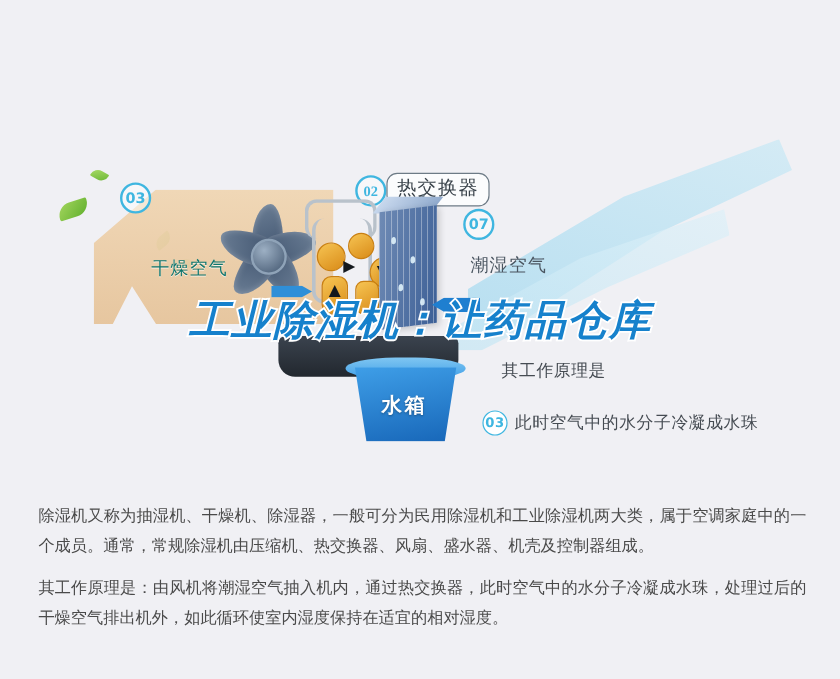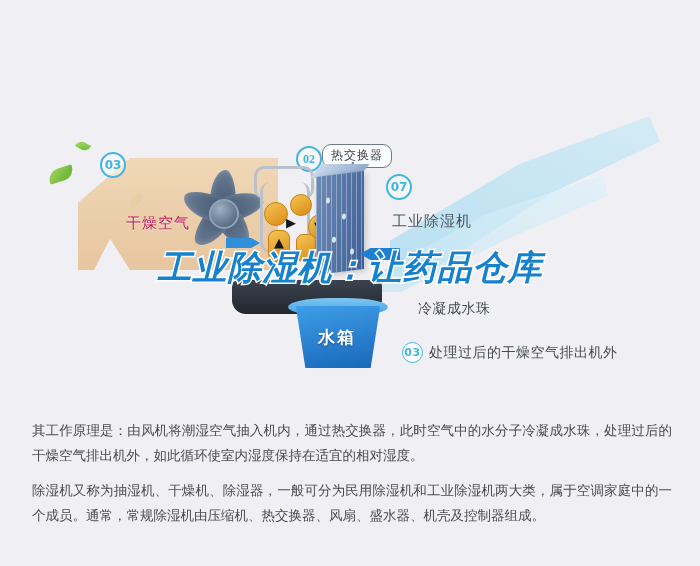"热交换器" .callout { font-size: 12px -> 16px }
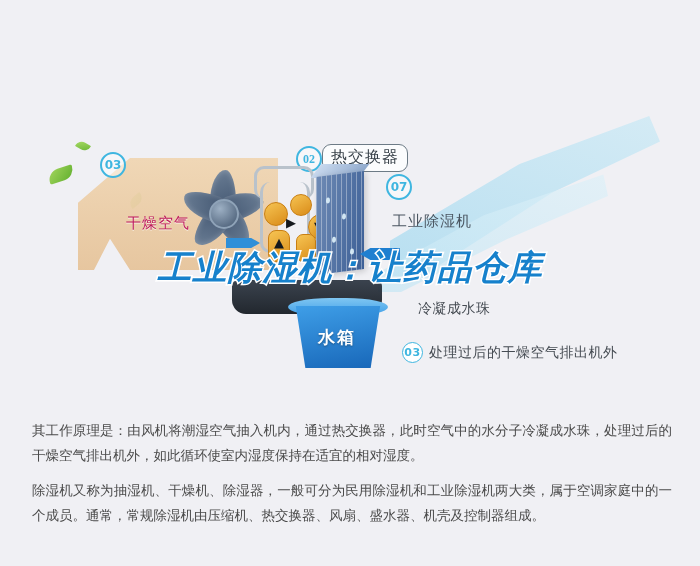"干燥空气" .dry-label { color: #be185d -> #0f766e }
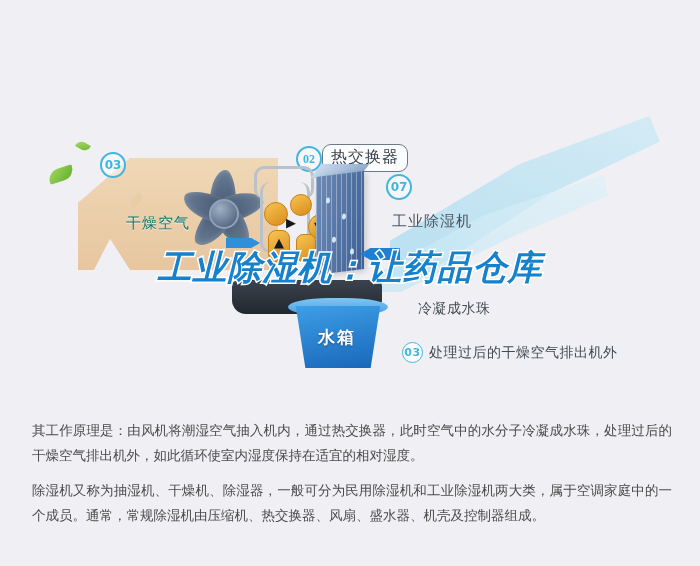"工业除湿机" div.humid-label { text: 工业除湿机 -> 潮湿空气 }
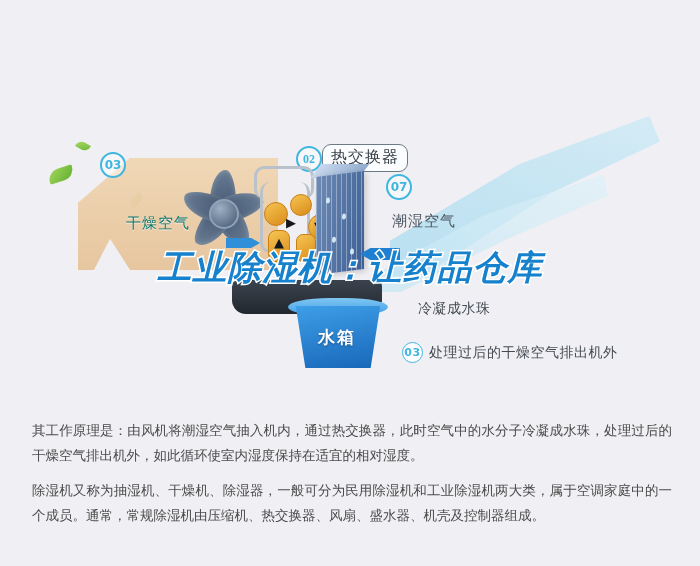"冷凝成水珠" span { text: 冷凝成水珠 -> 其工作原理是 }
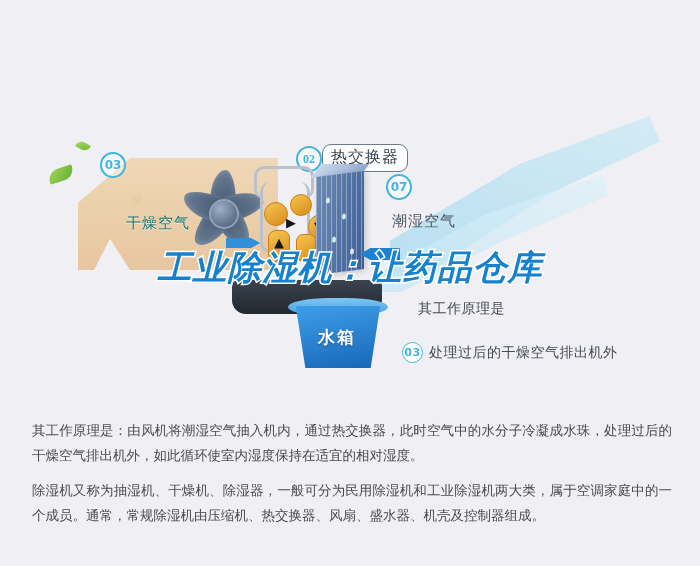"处理过后的干燥空气排出机外" span { text: 处理过后的干燥空气排出机外 -> 此时空气中的水分子冷凝成水珠 }
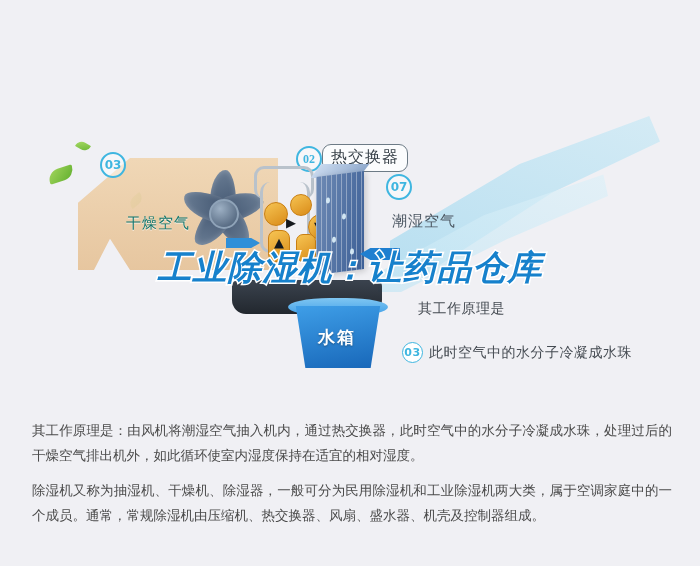"其工作原理是：由风机将潮湿空气抽入机内，通过热交换器，此时空气中的水分子冷凝成水" p { order: before "除湿机又称为抽湿机、干燥机、除湿器，一般可分为民用除湿机和工业除湿机两大类，属于" -> after "除湿机又称为抽湿机、干燥机、除湿器，一般可分为民用除湿机和工业除湿机两大类，属于" }
